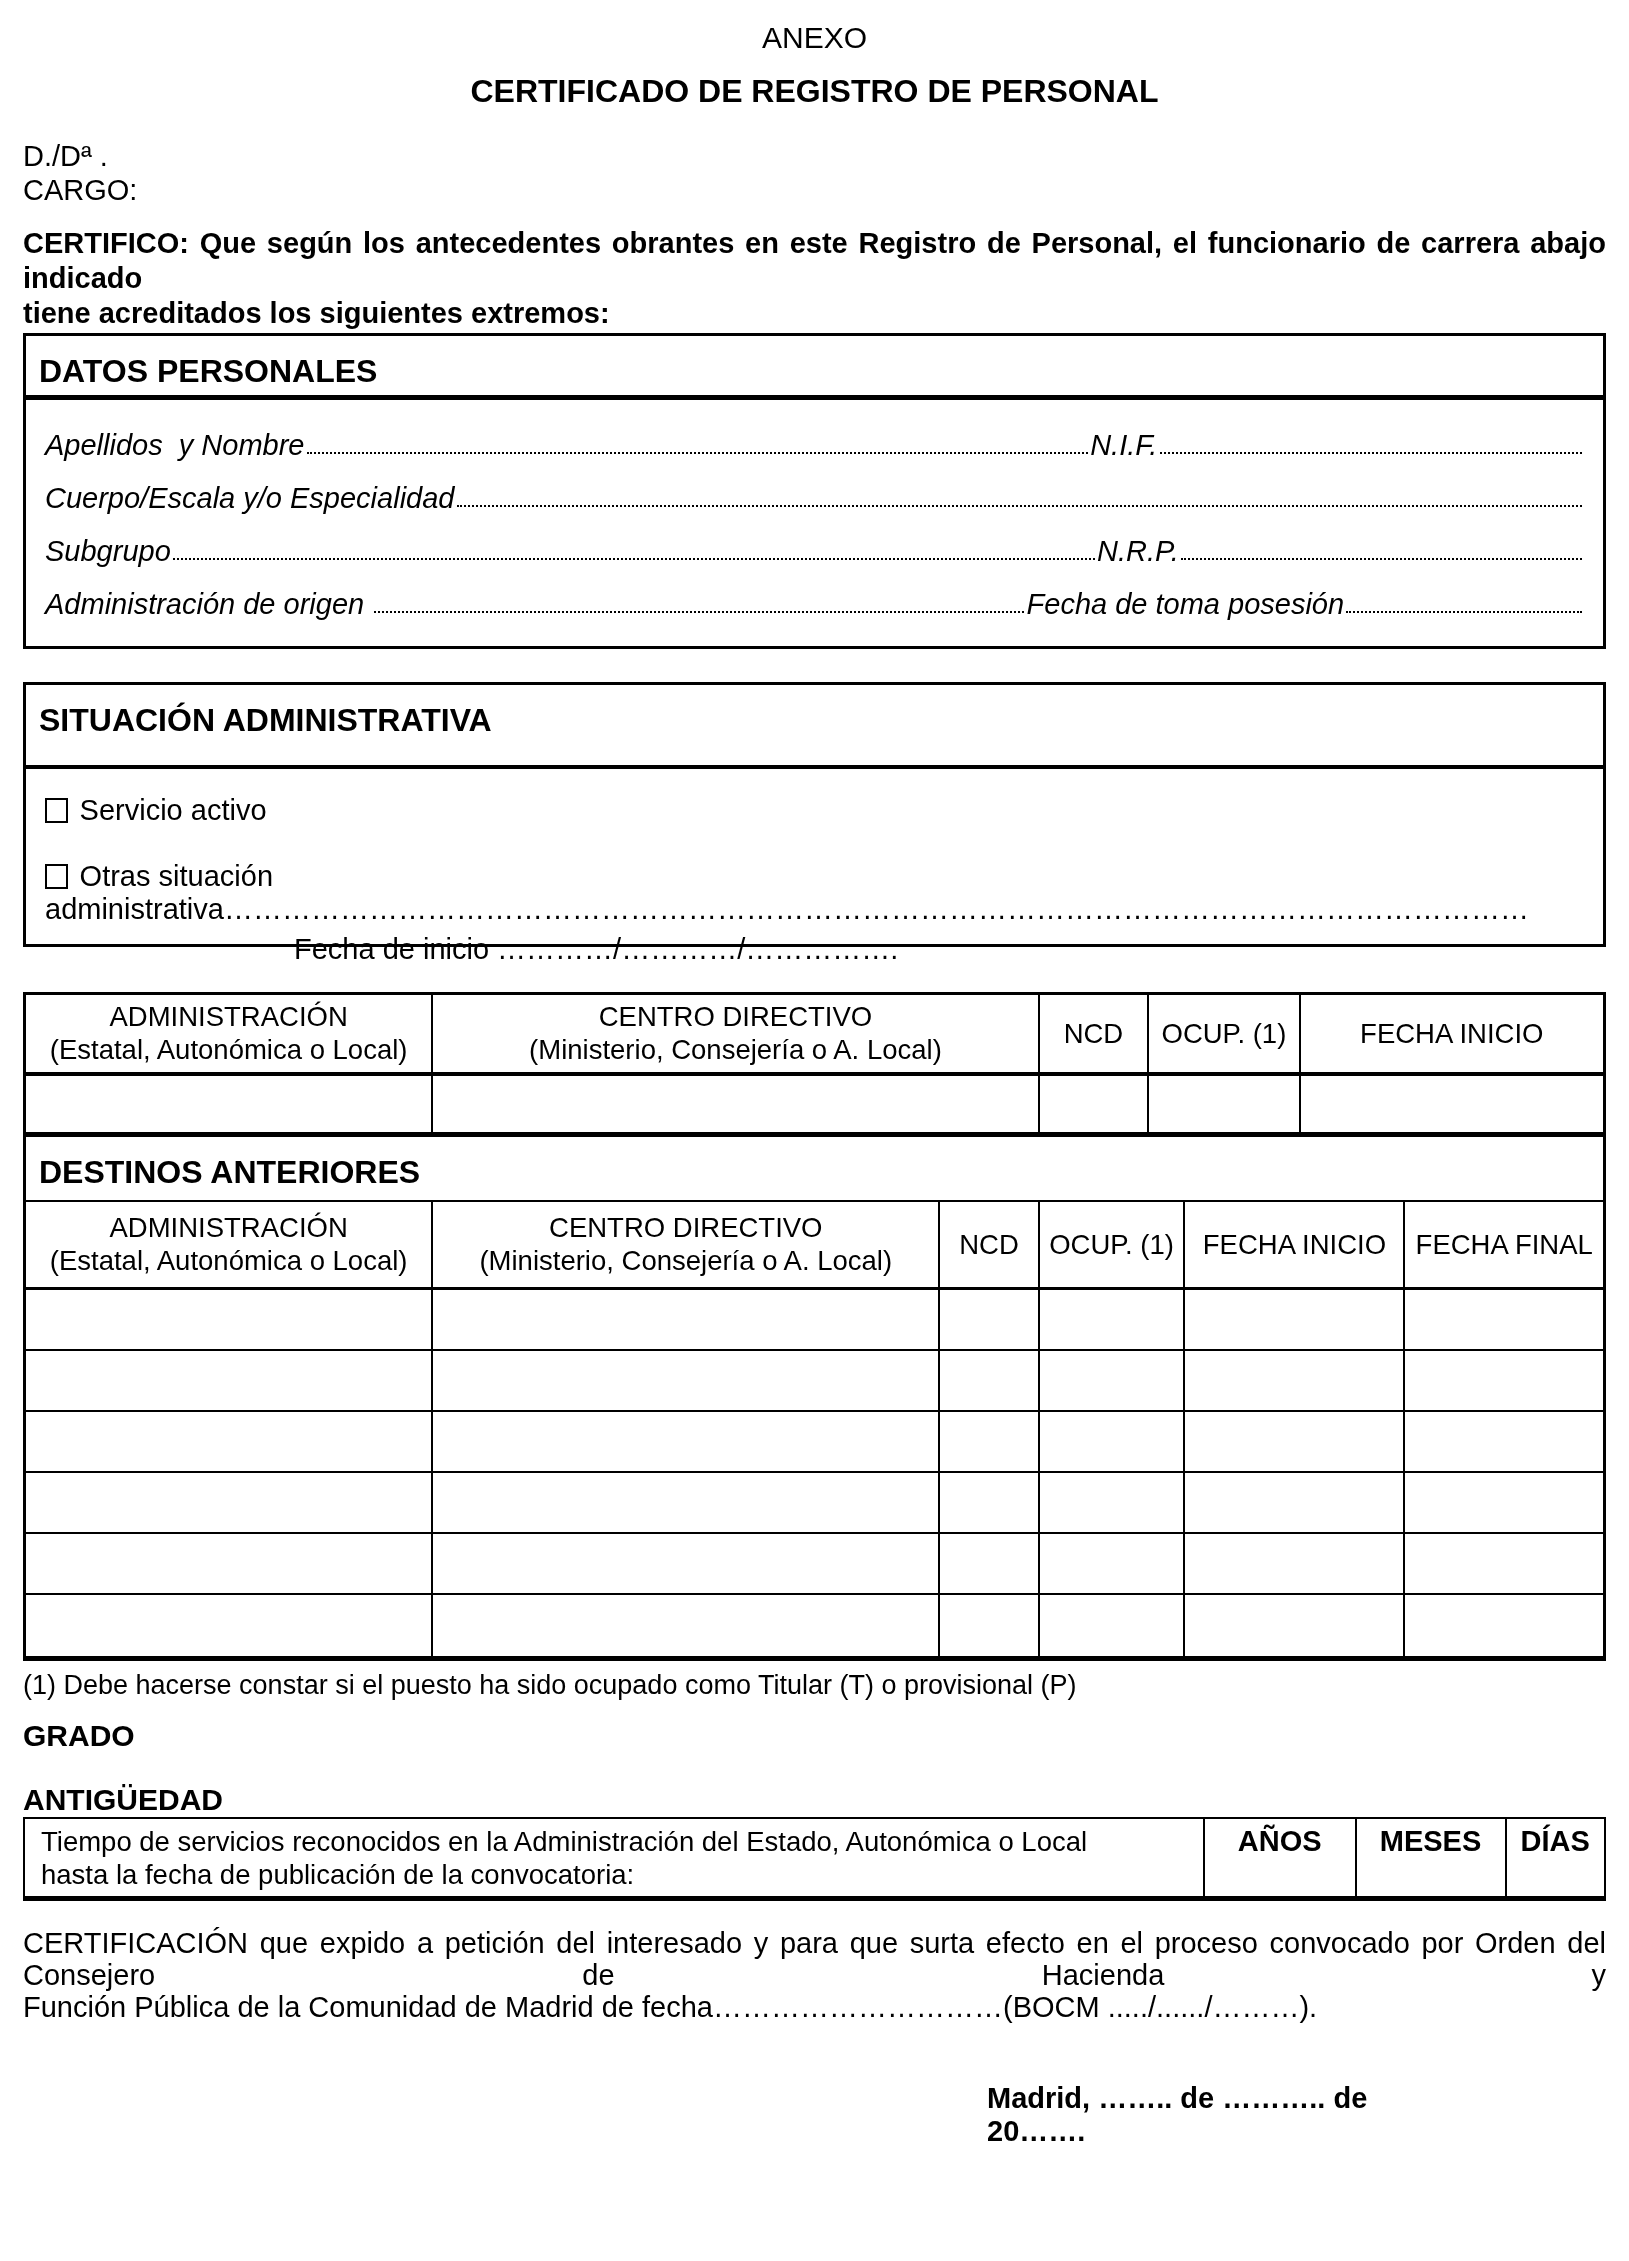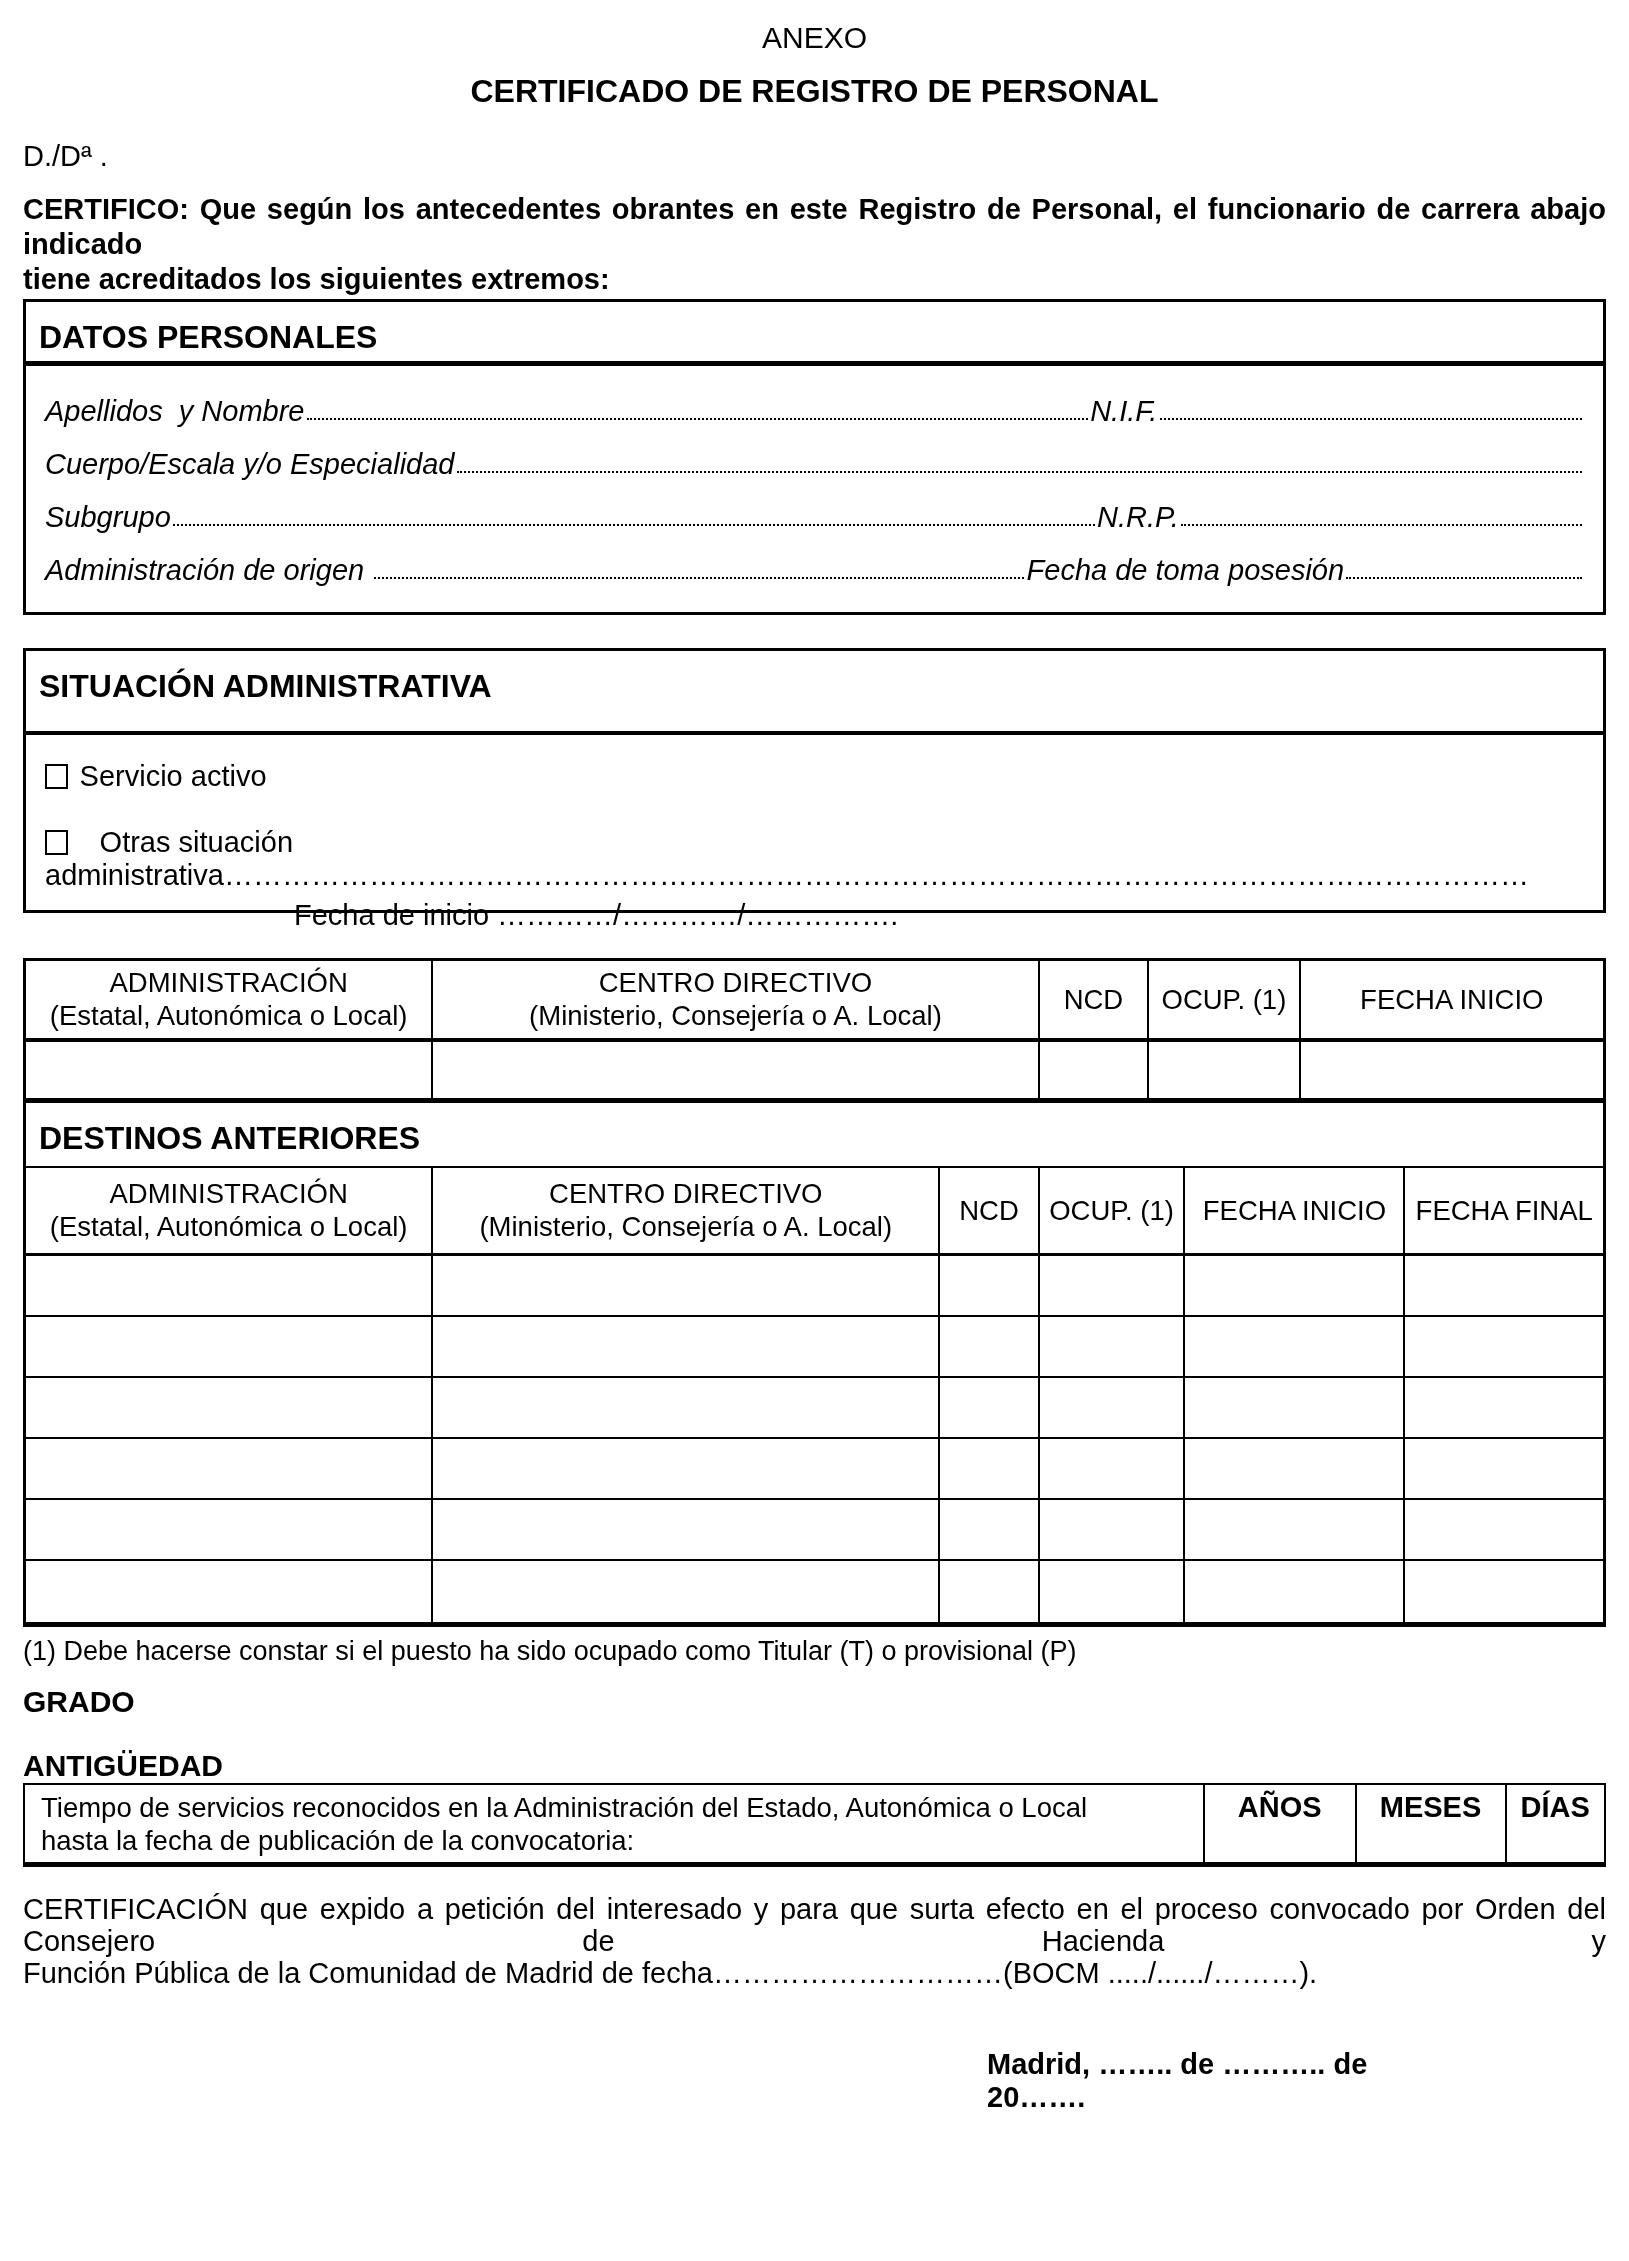"CARGO:" div { html: none -> <div>CARGO:</div> }
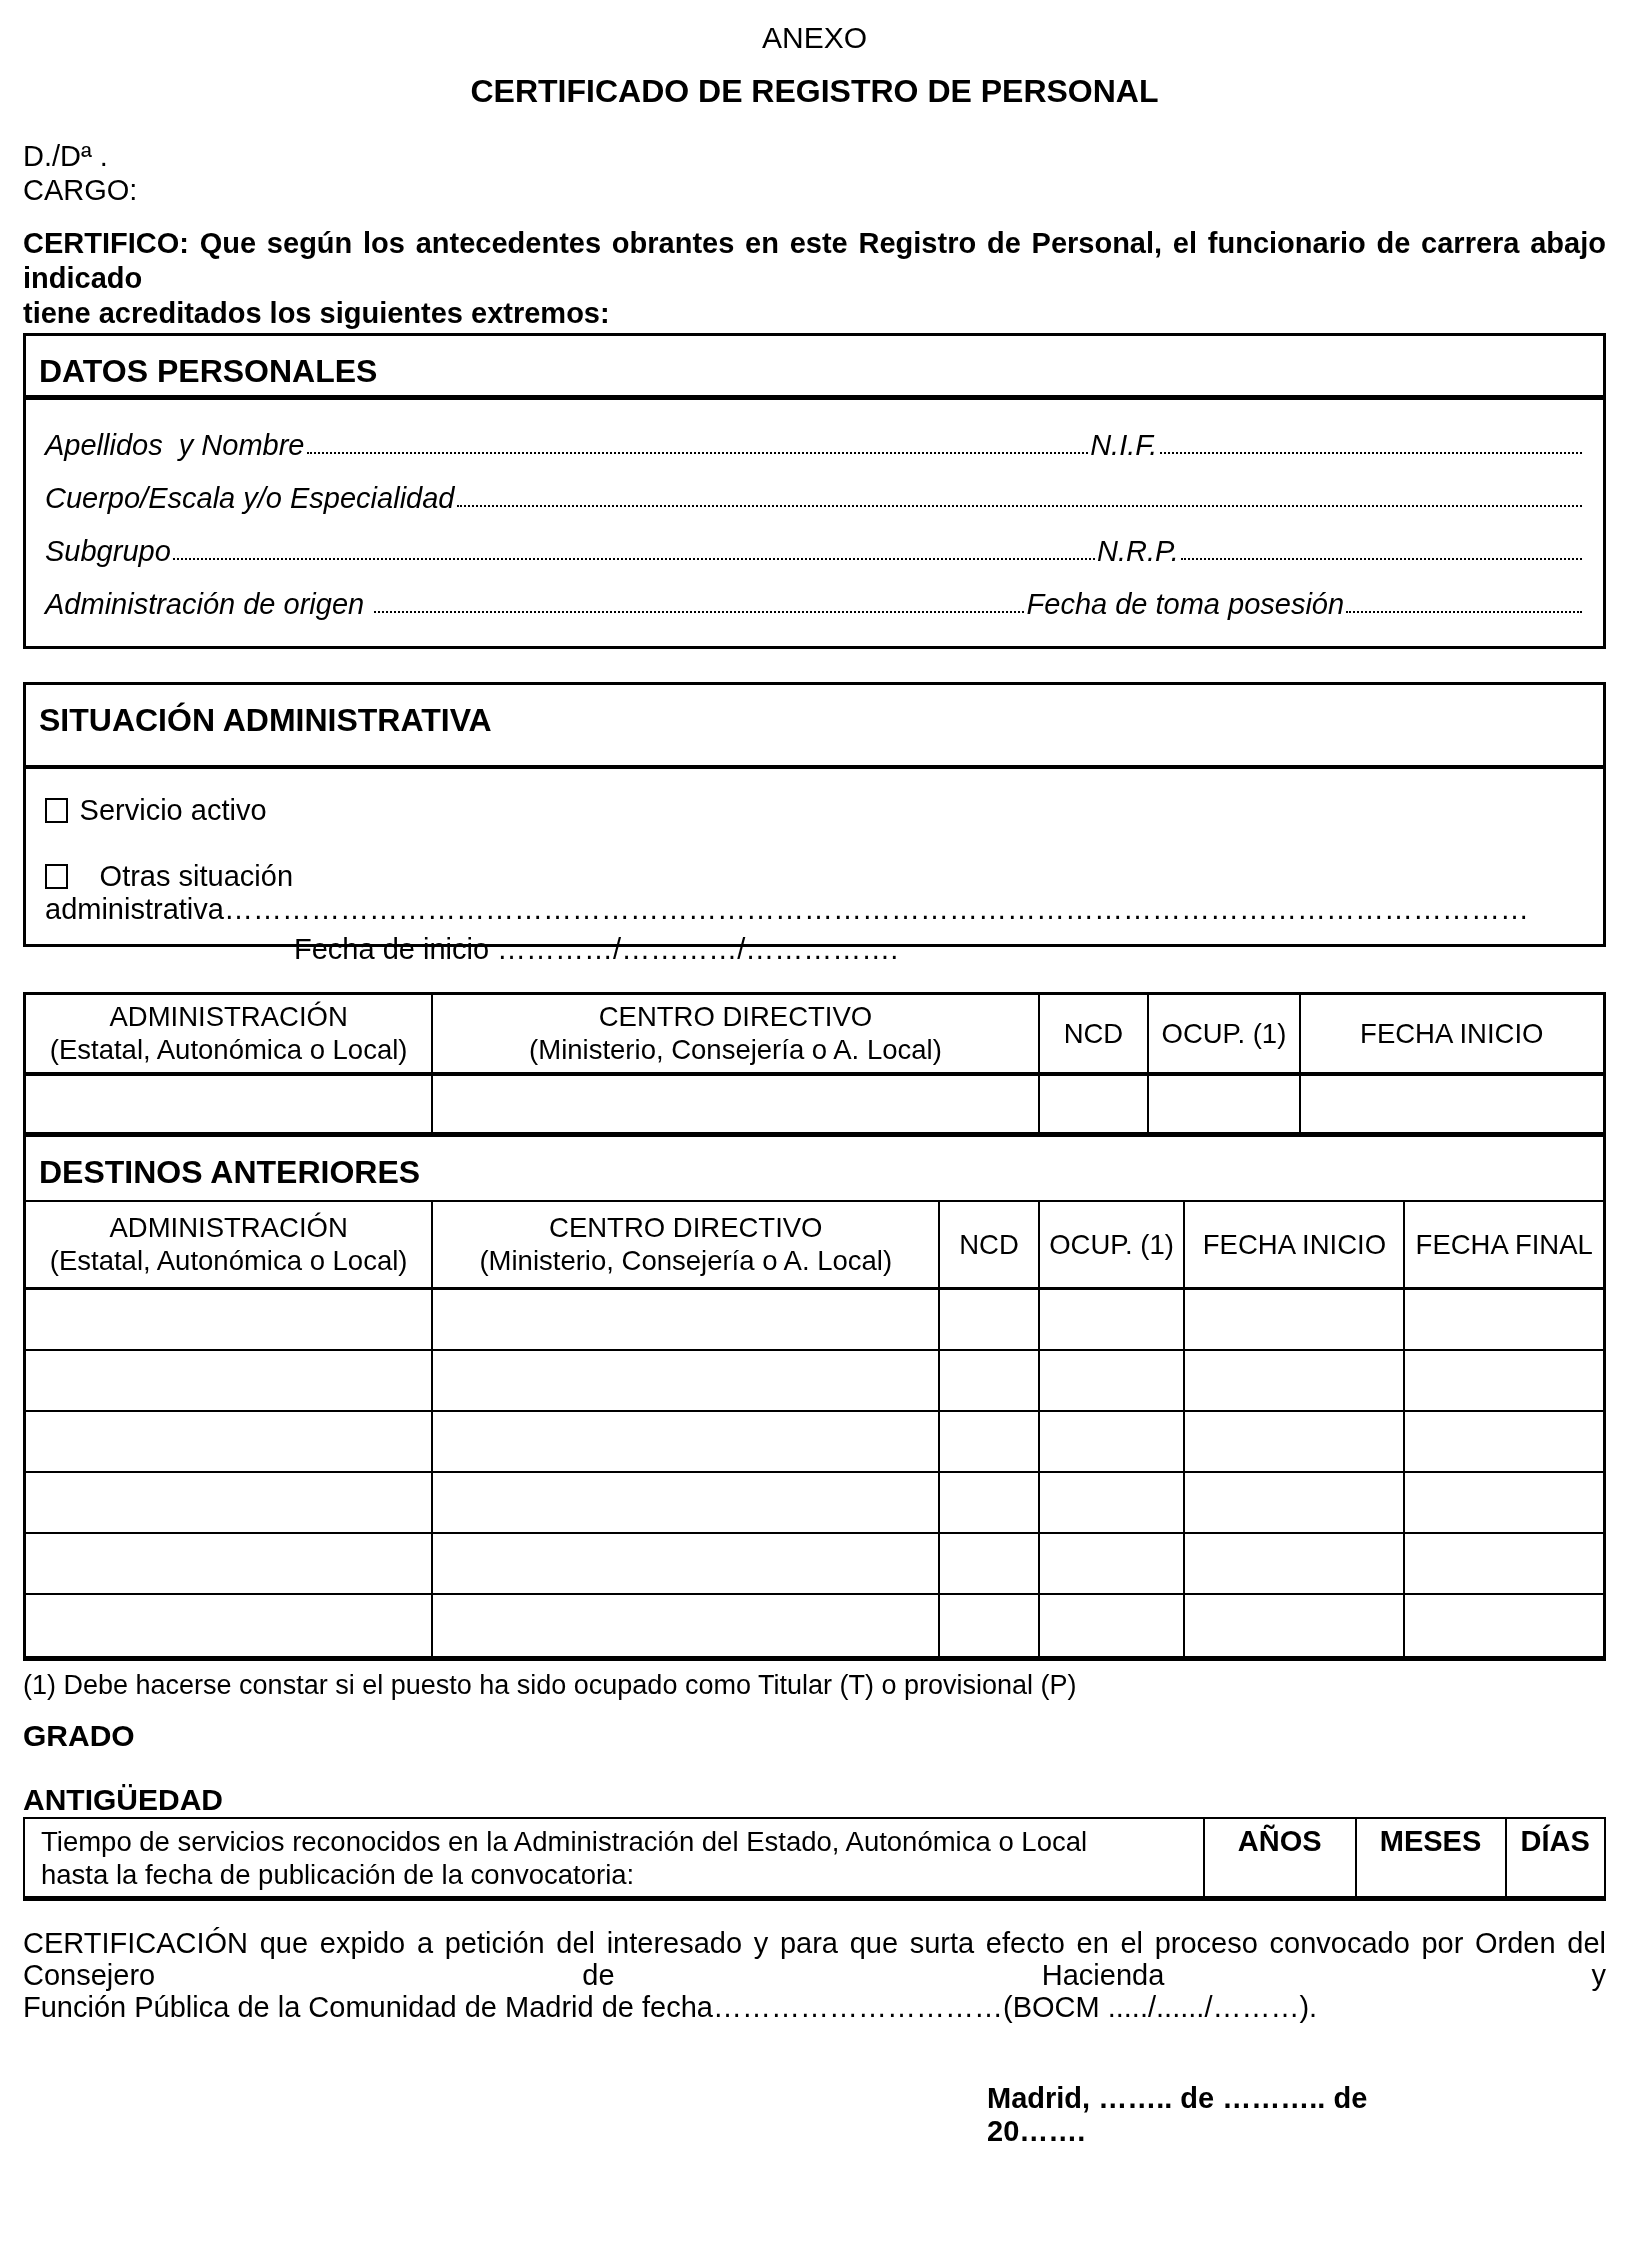"Otras situación" .check2 { gap: 20px -> none }
